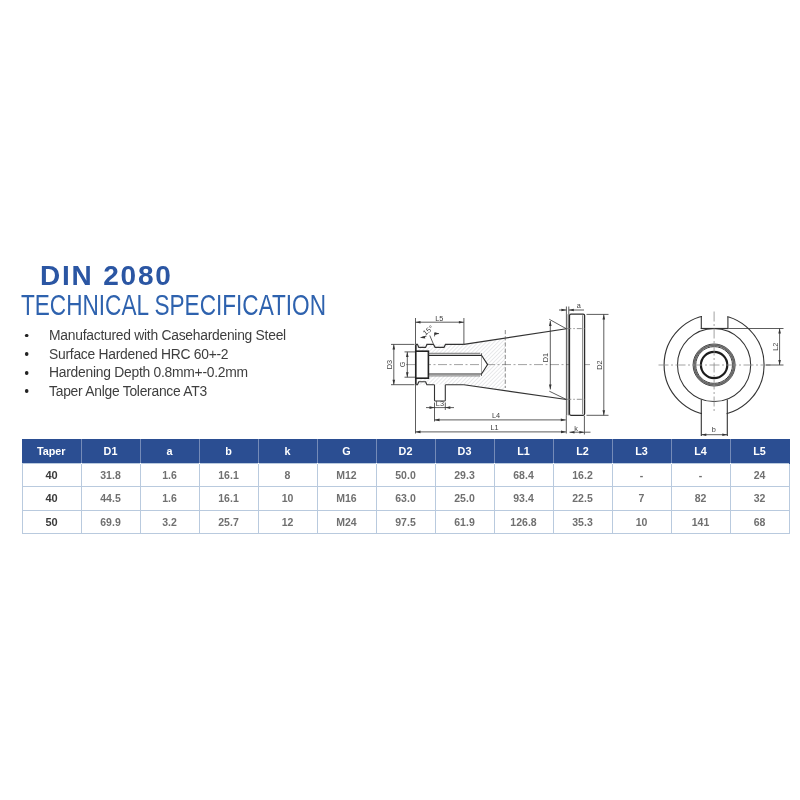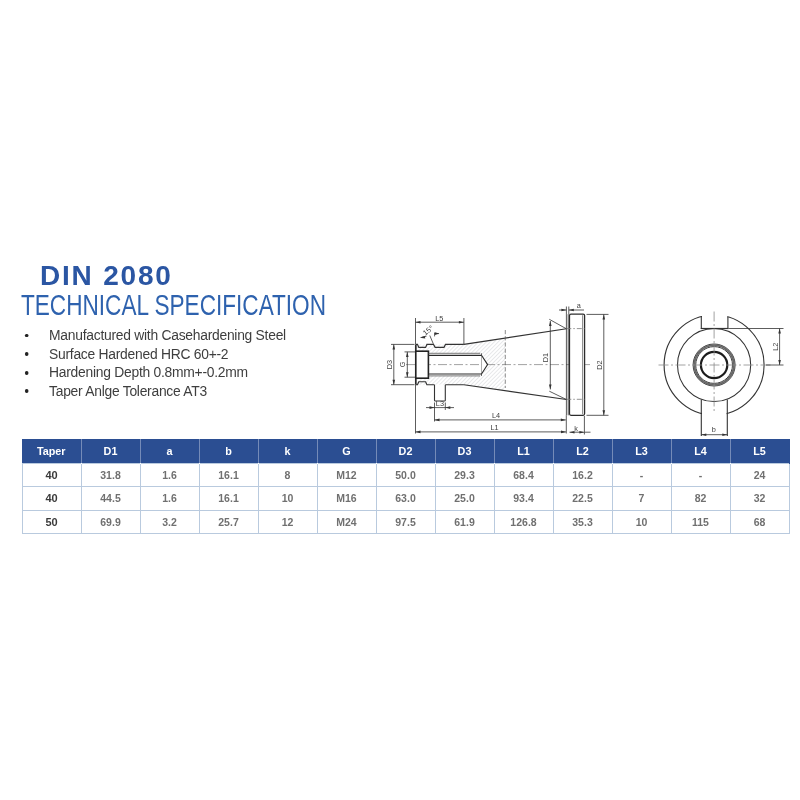"115" td { text: 115 -> 141 }
